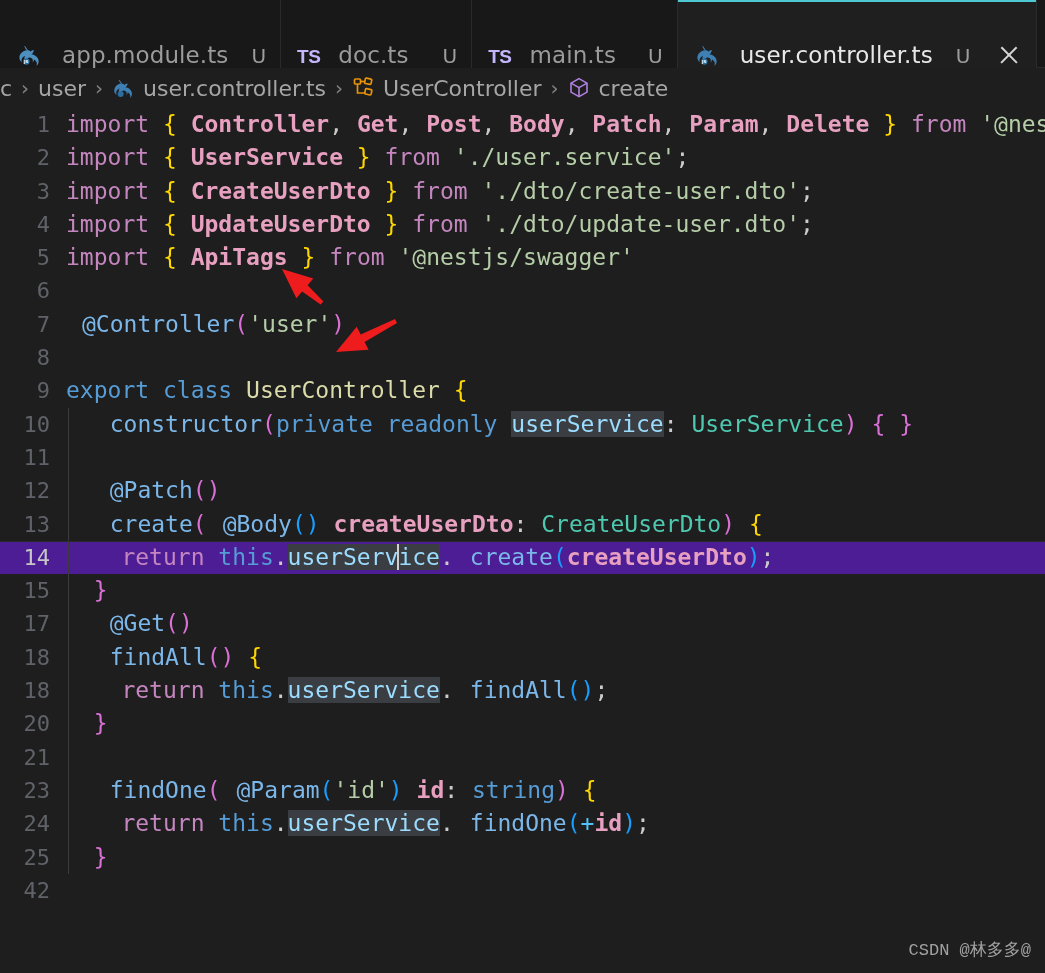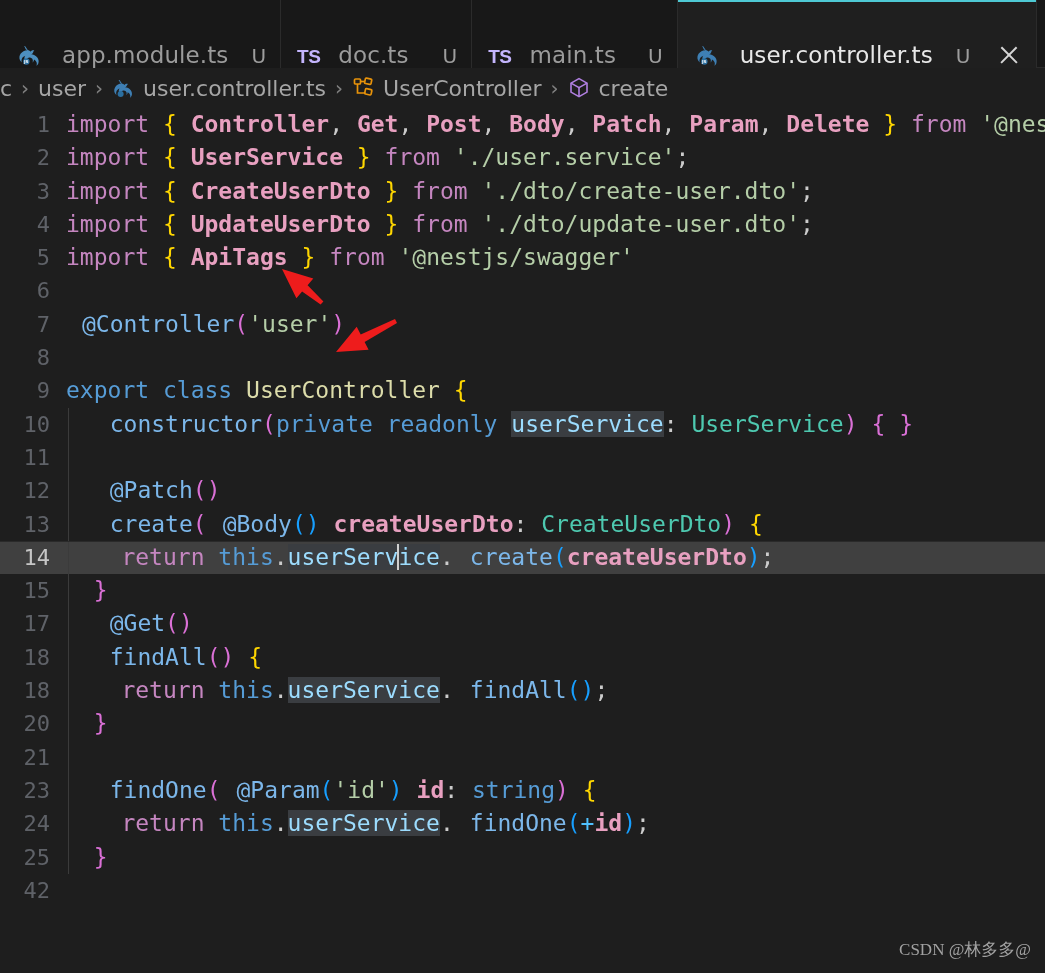"14" .row.active { background: #404040 -> #4c1d95 }
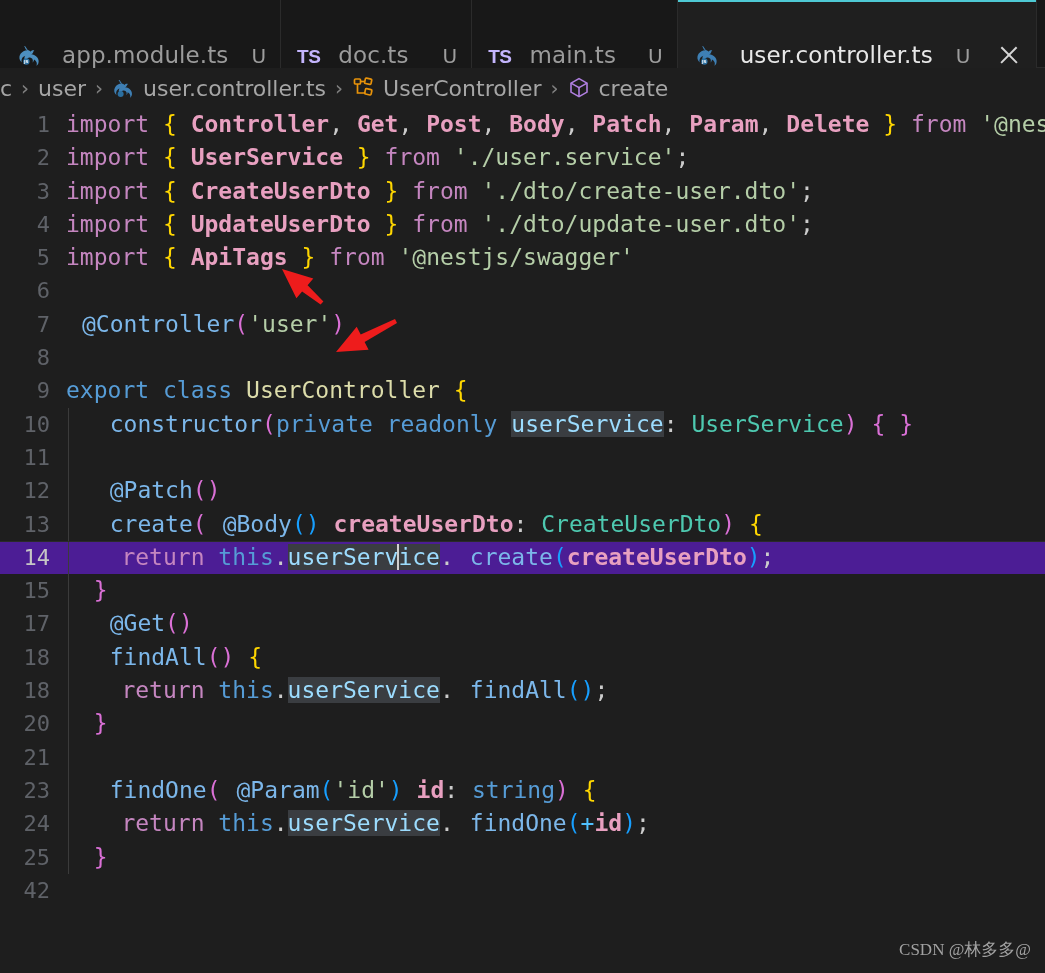"CSDN @林多多@" .watermark { font-family: Liberation Serif, serif -> Liberation Mono, monospace }
